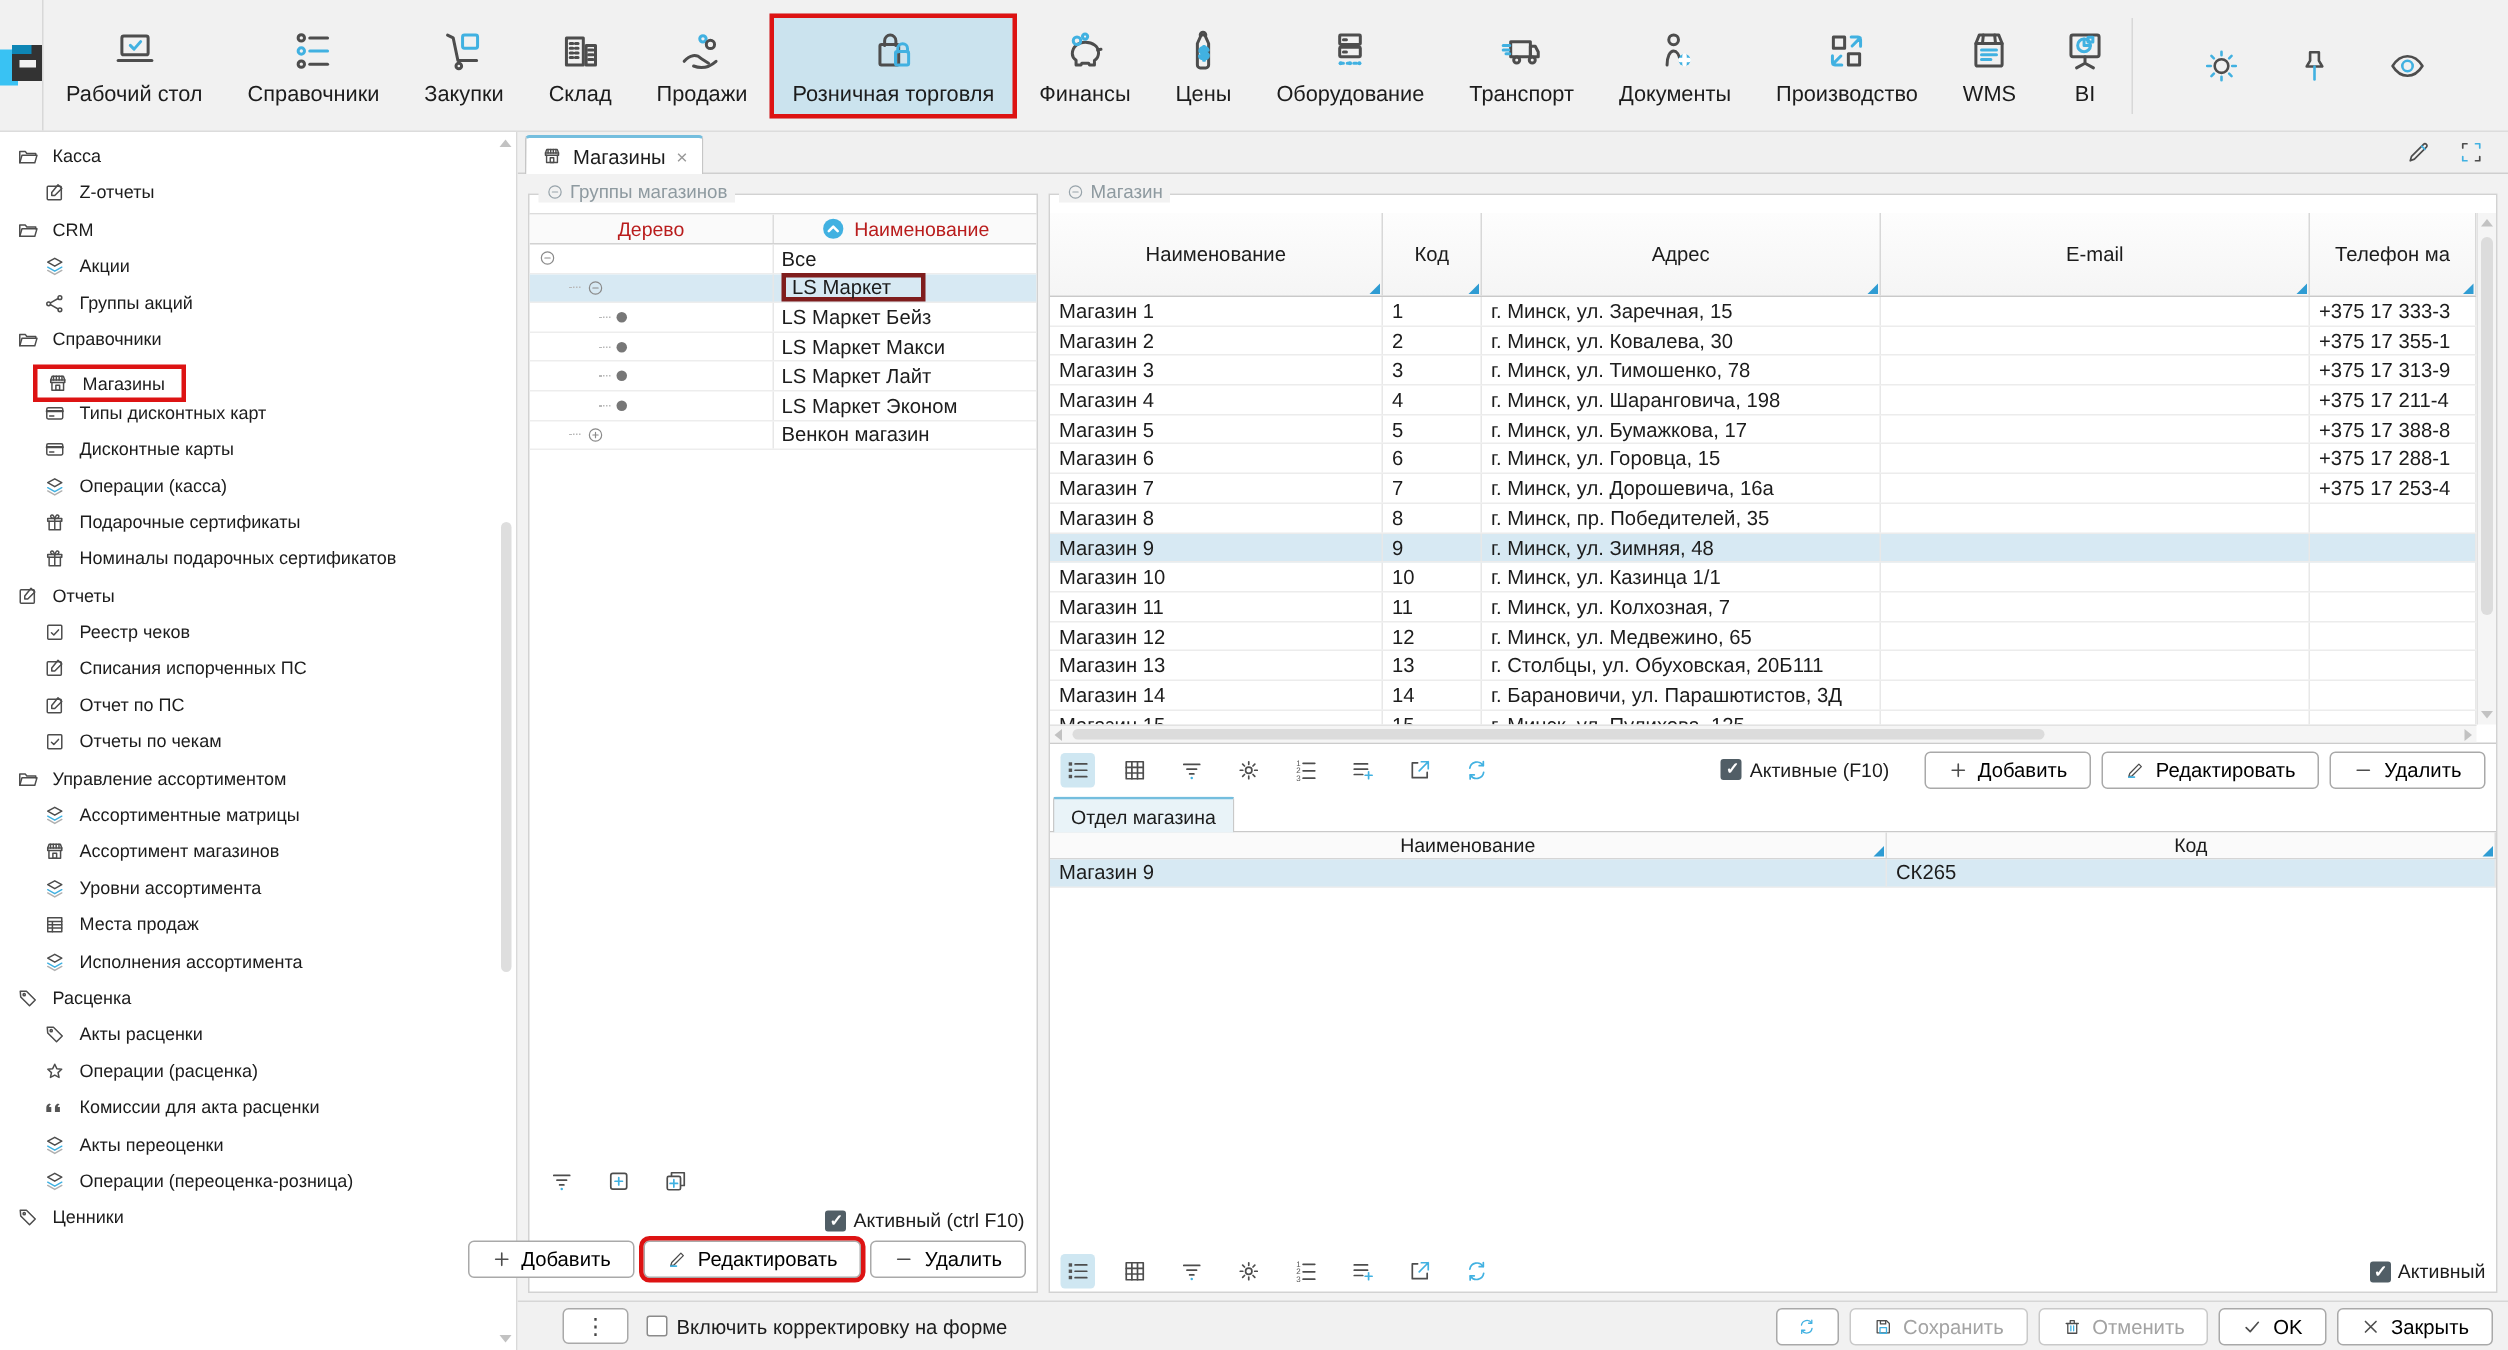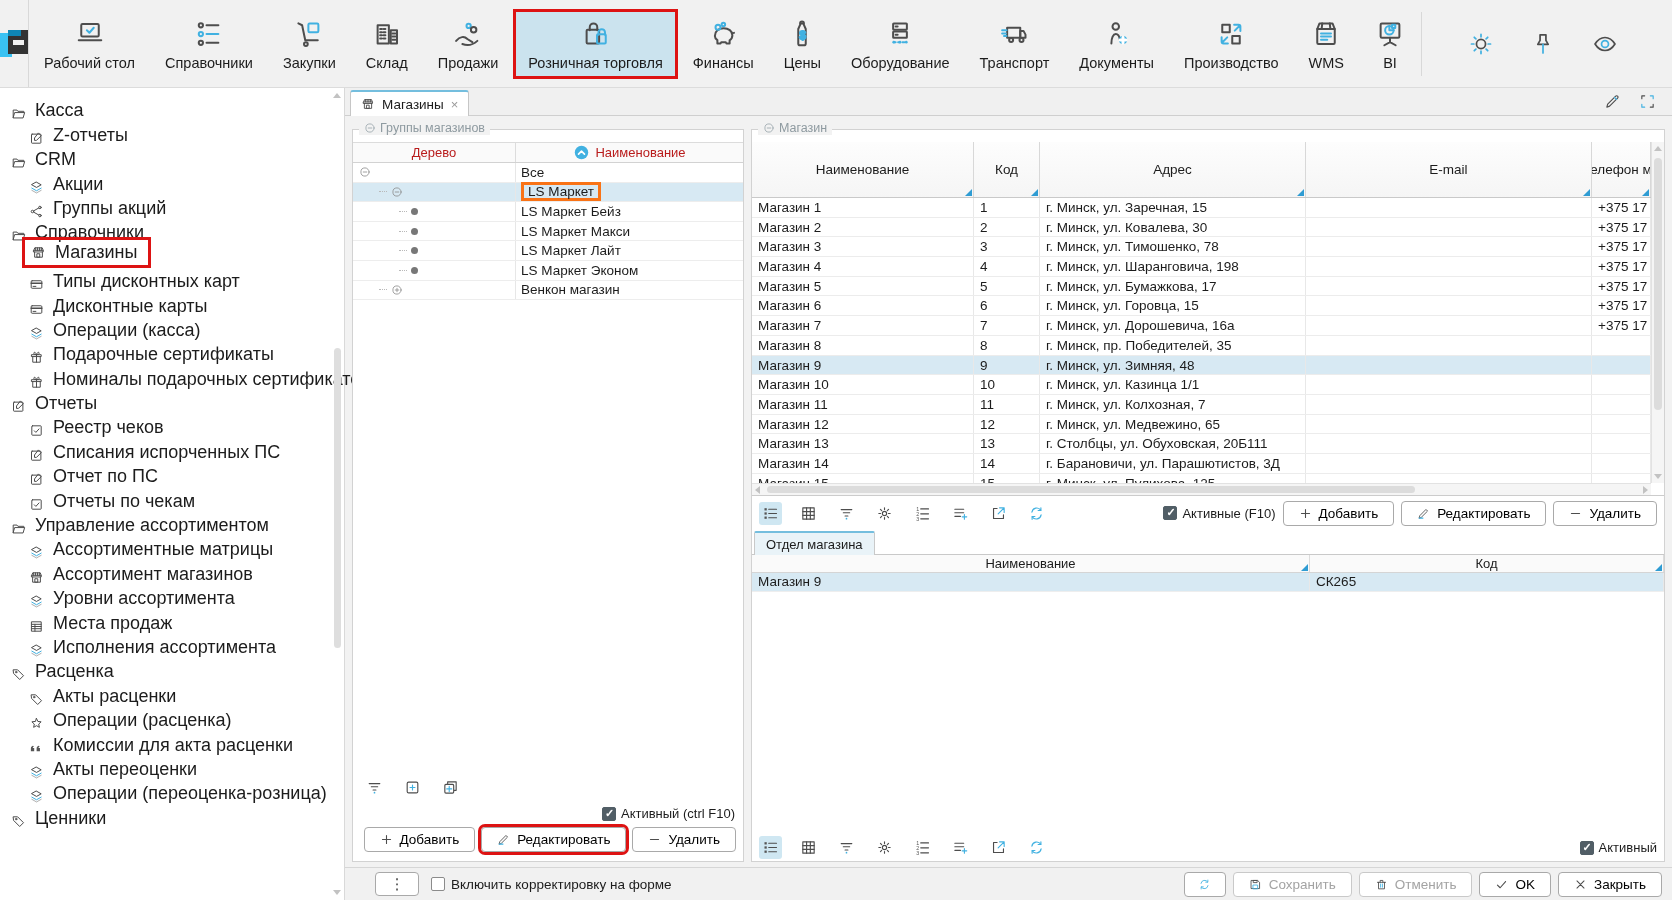"Касса" .sb-item { align-items: flex-end -> flex-start; font-size: 18px -> 12px }
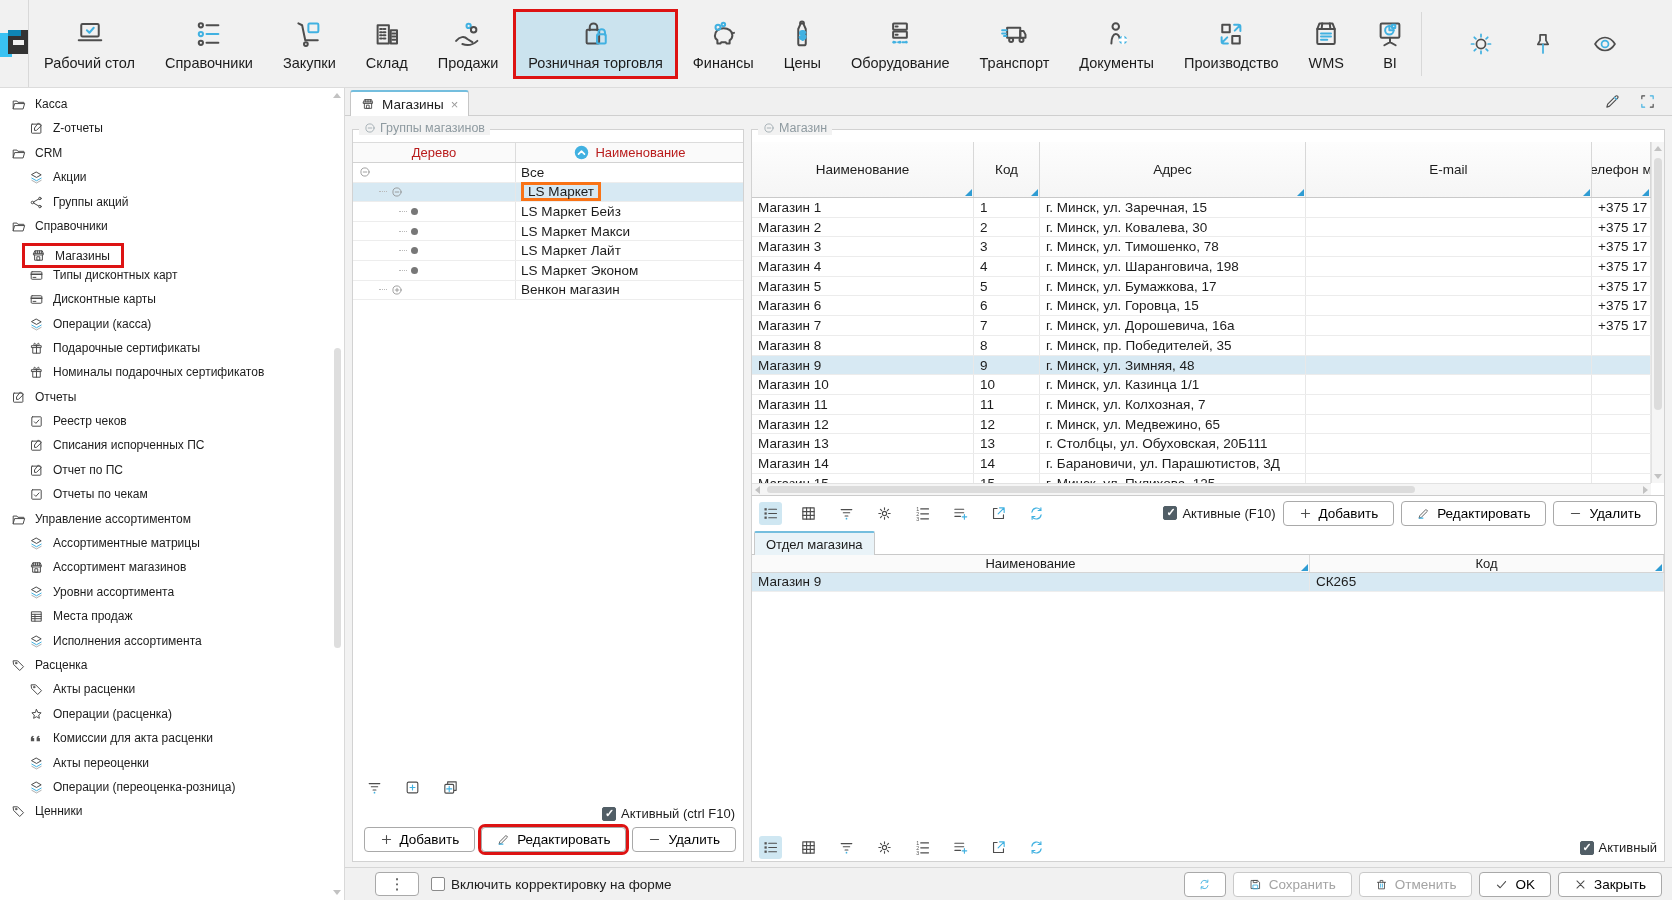"Группы магазинов" .groups { width: 392px -> 340px }
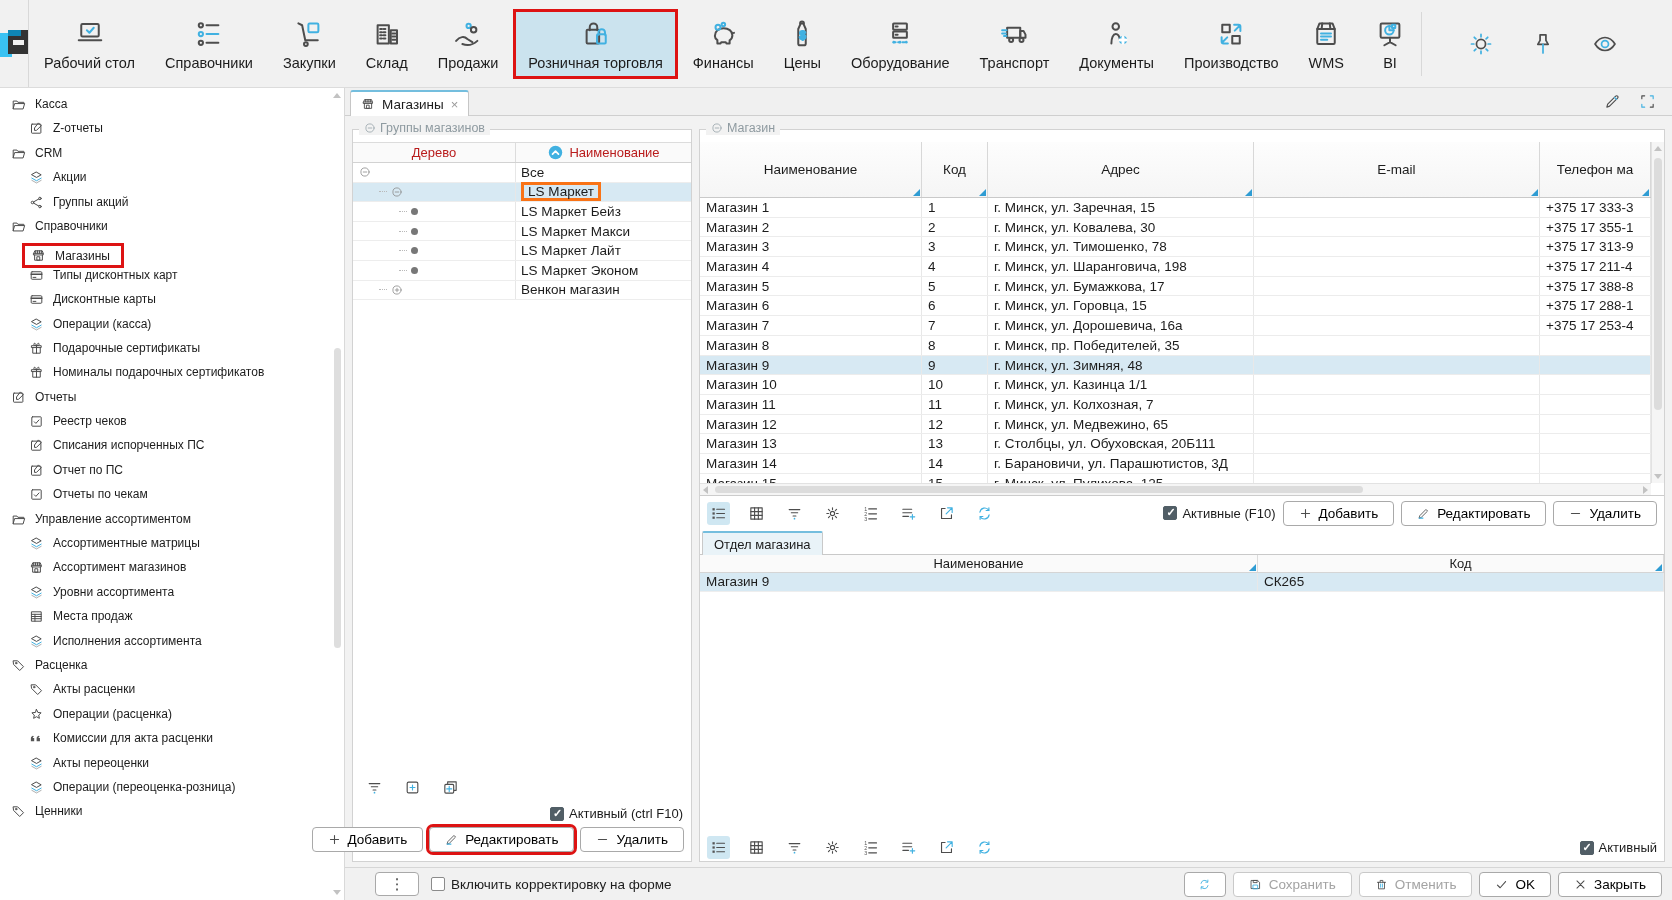"LS Маркет" .ann-cell { border: 3px solid #f97316 -> 3px solid #7f1d1d; padding: 0 4px 0 4px -> 0 20px 0 4px }
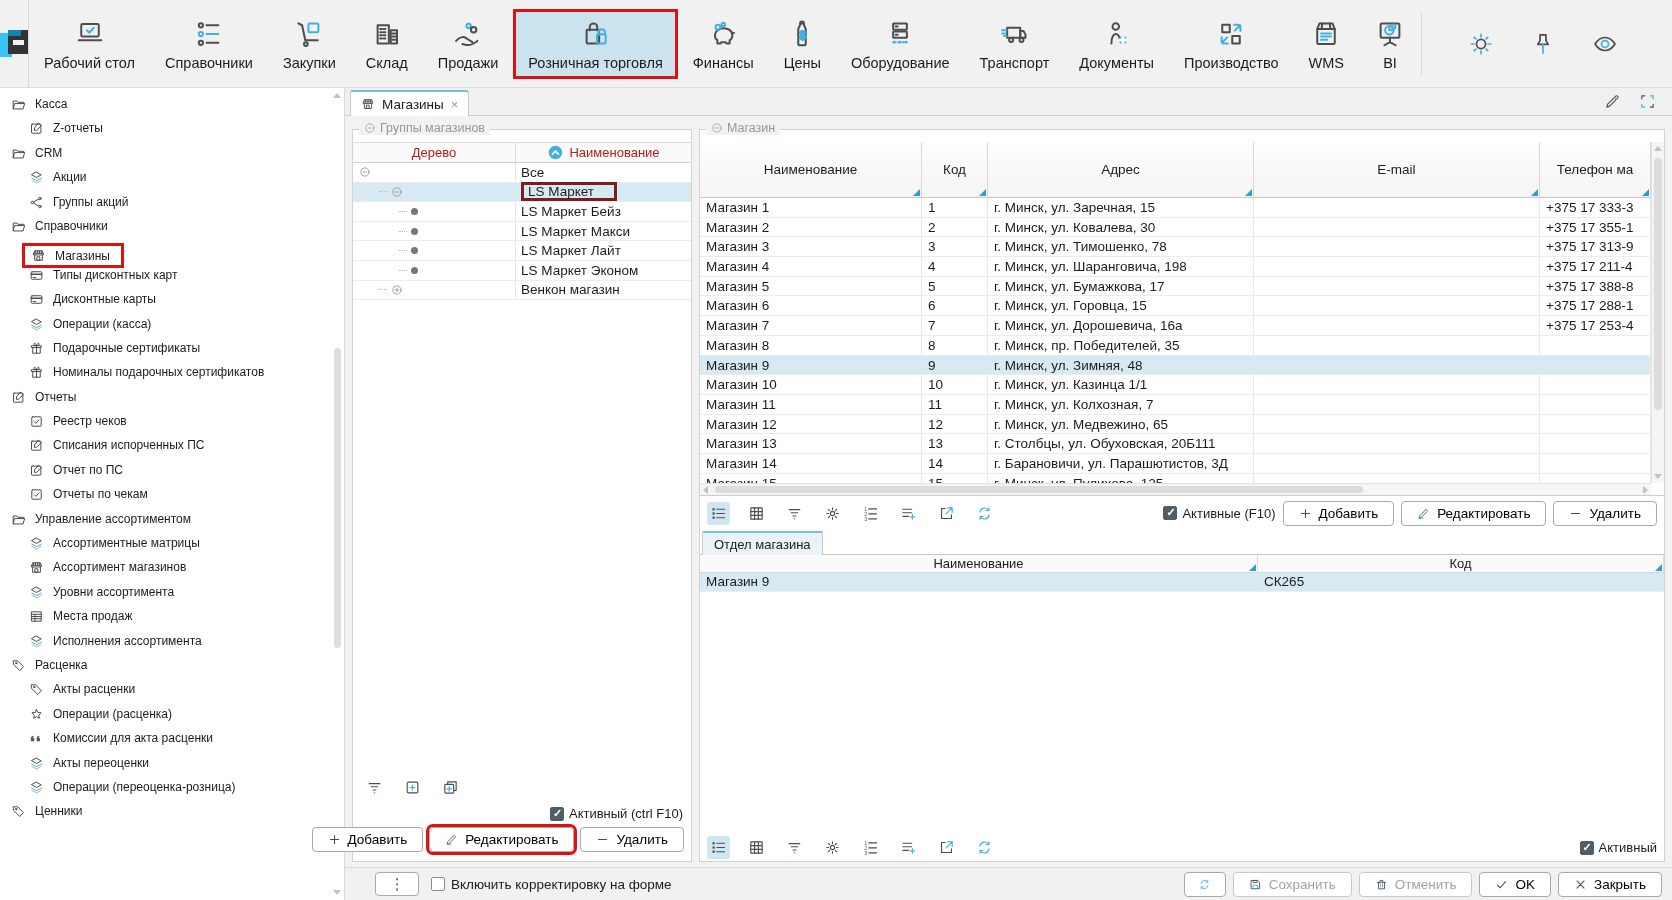"Активные (F10)" .tools-right .chkw { margin-right: 0 -> 16px }
